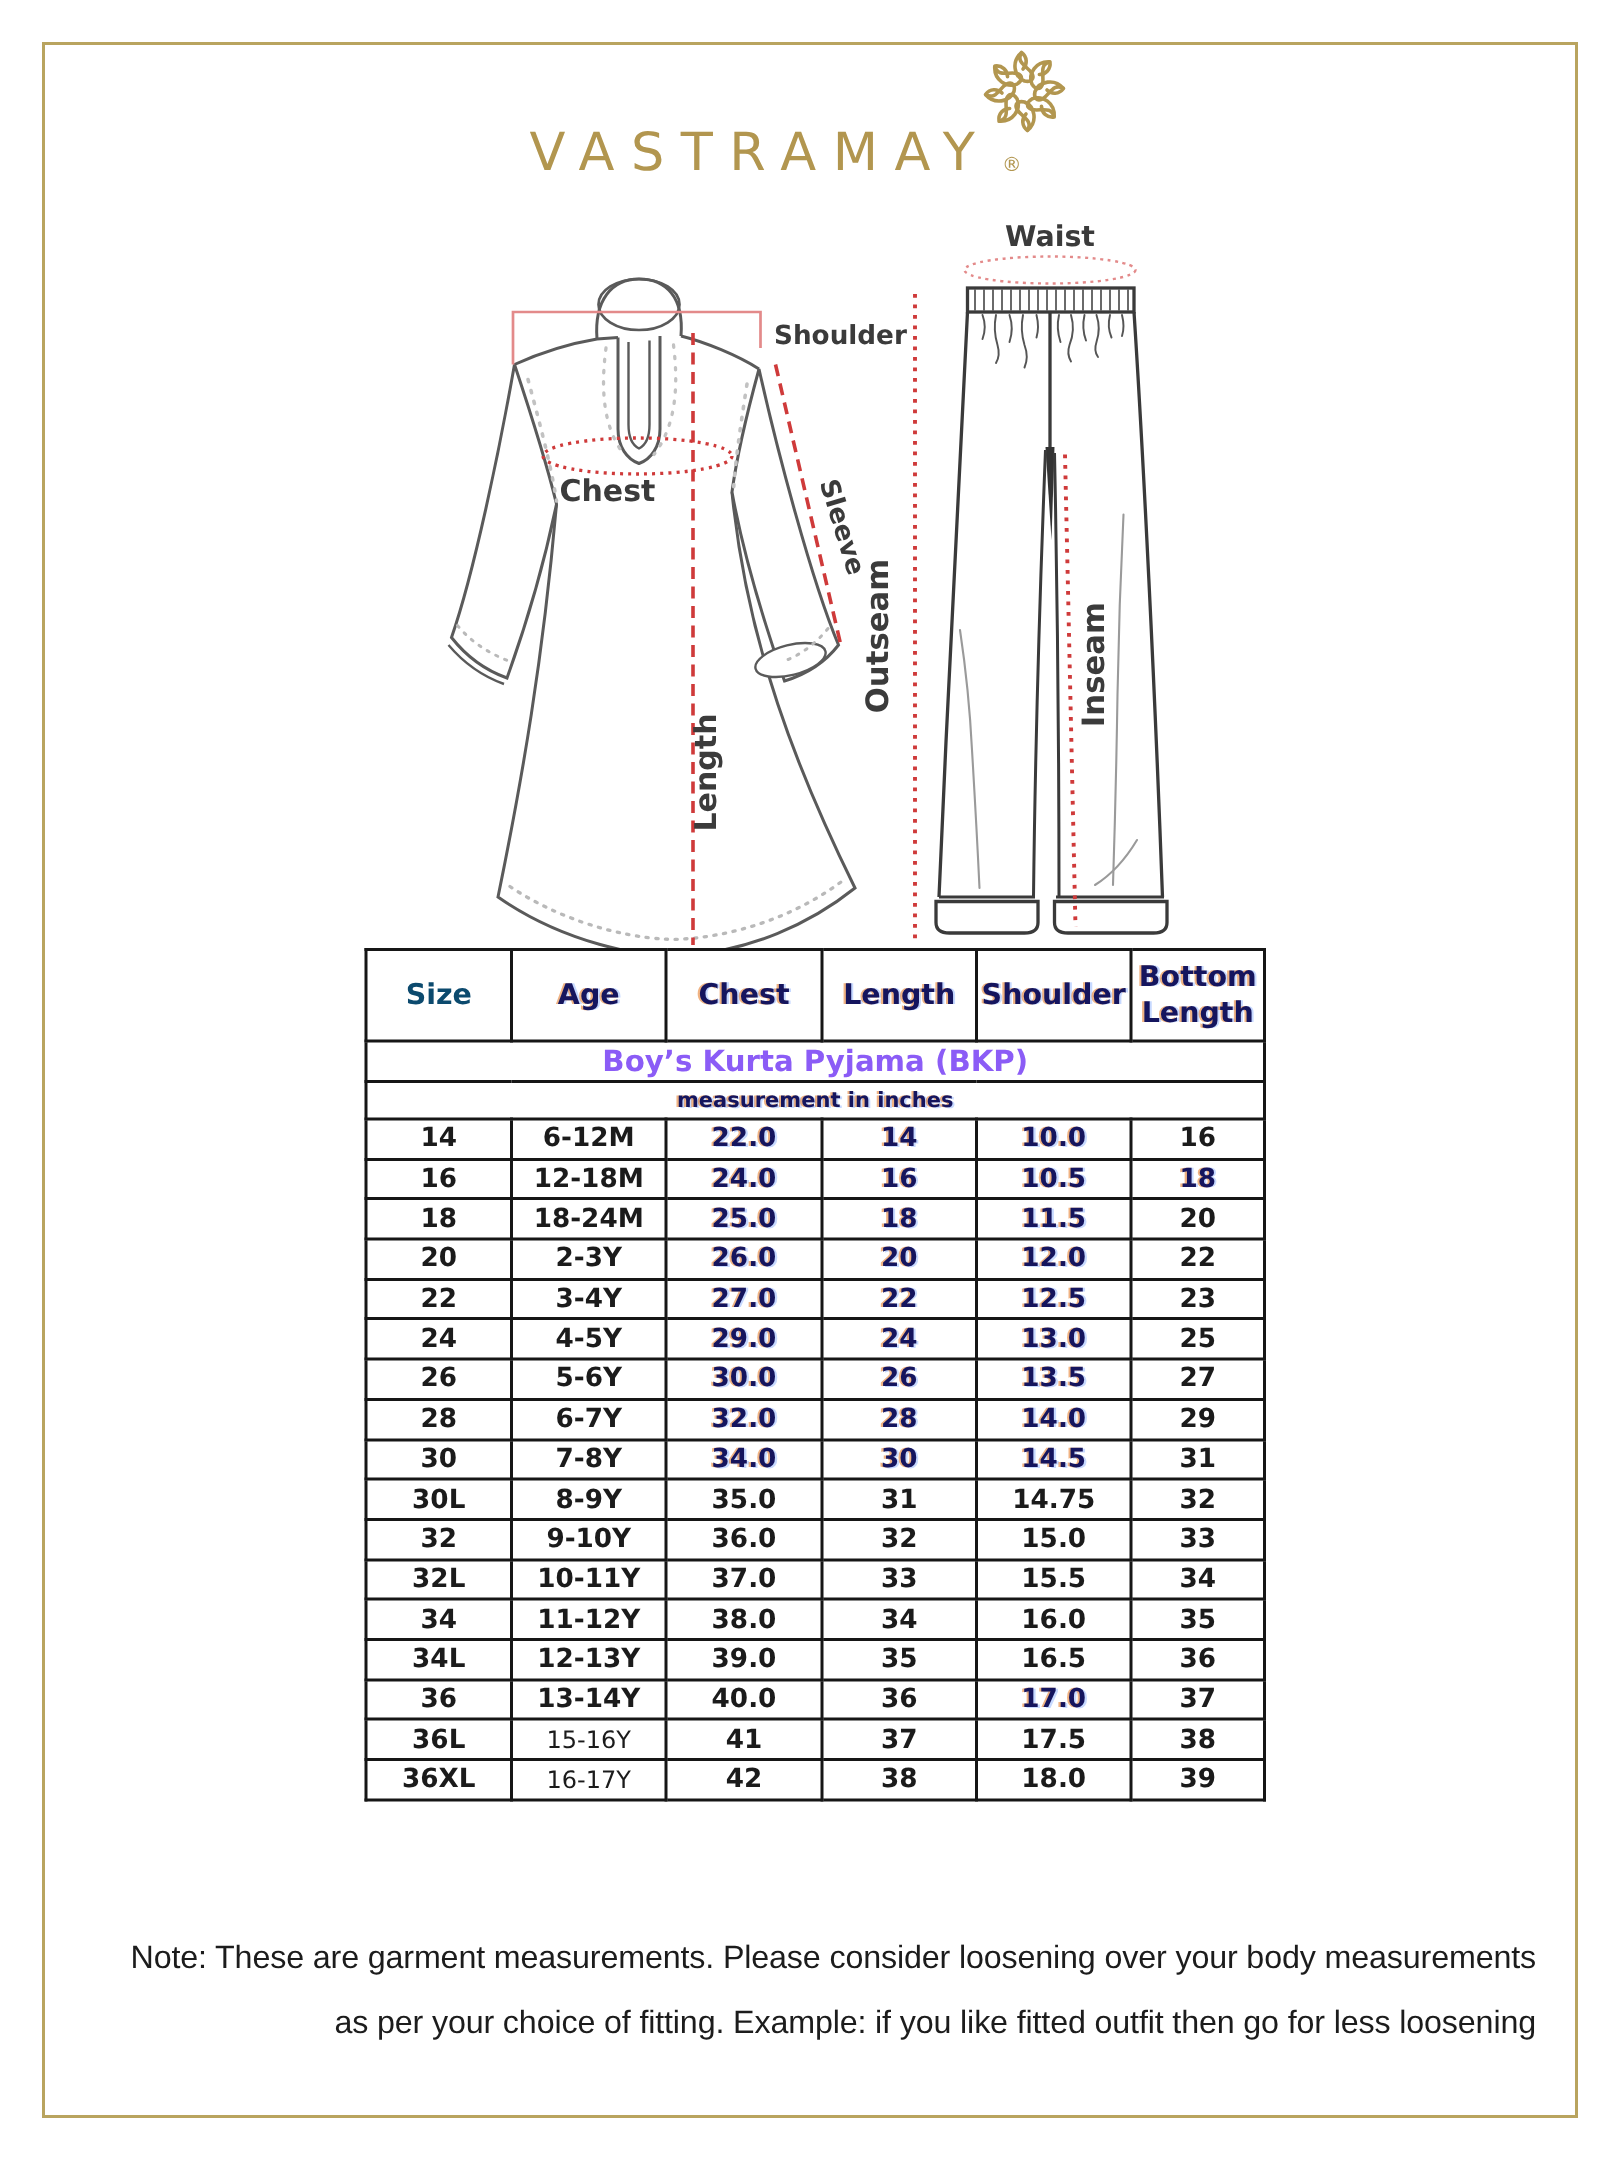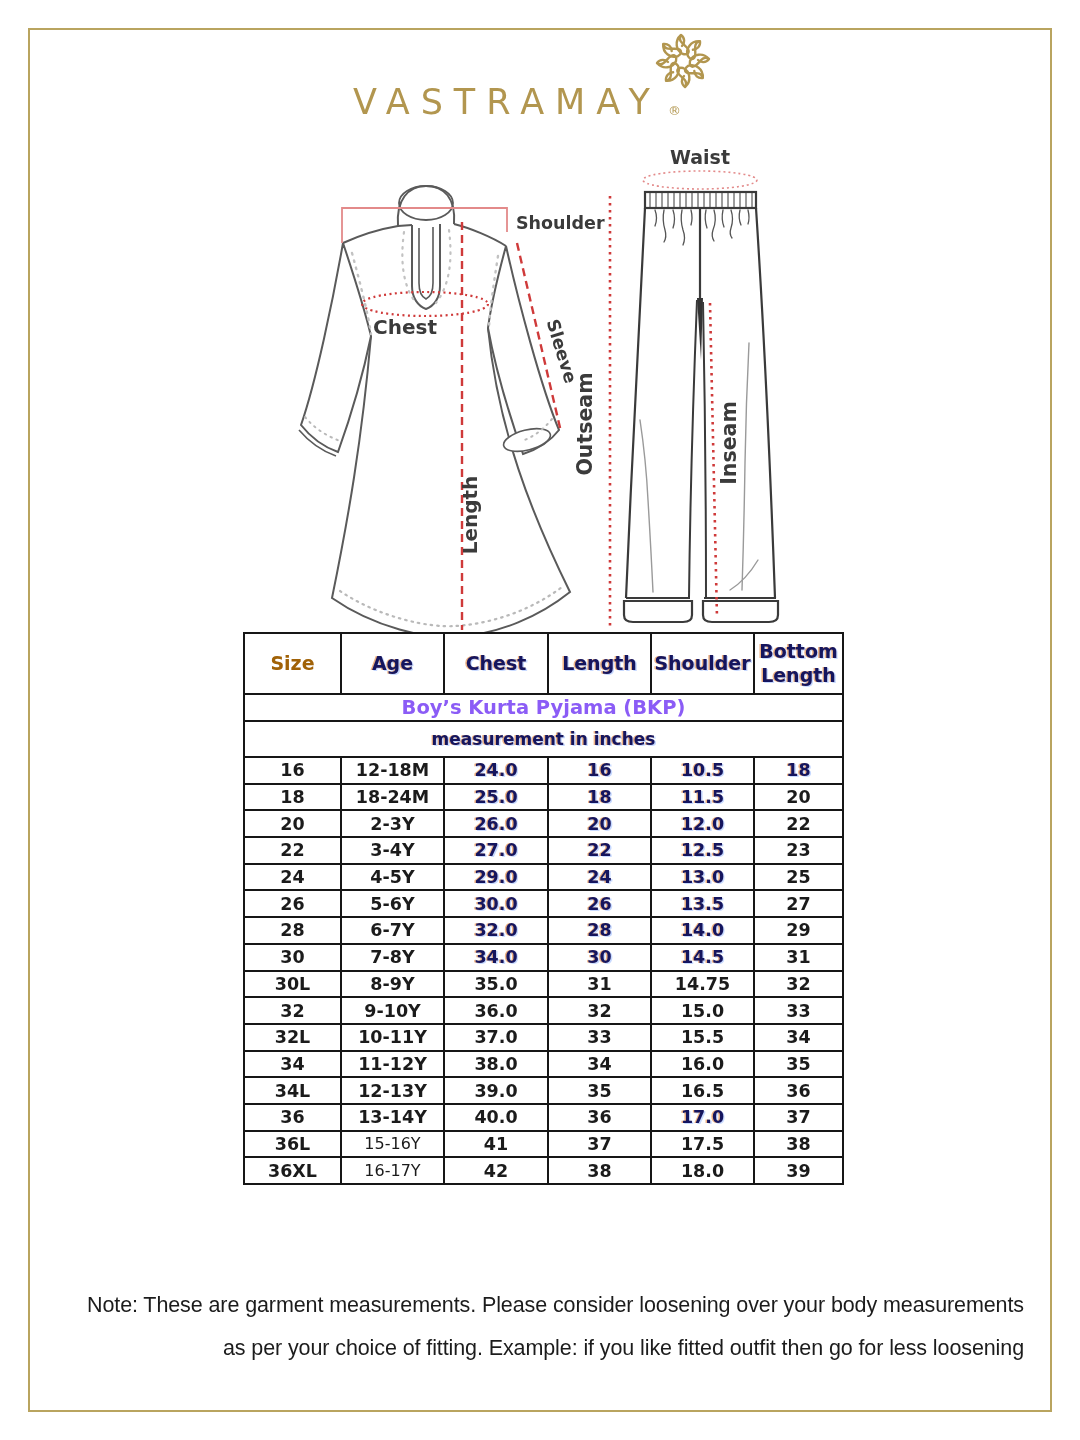"Size" thead th { color: #a16207 -> #0c4a6e }
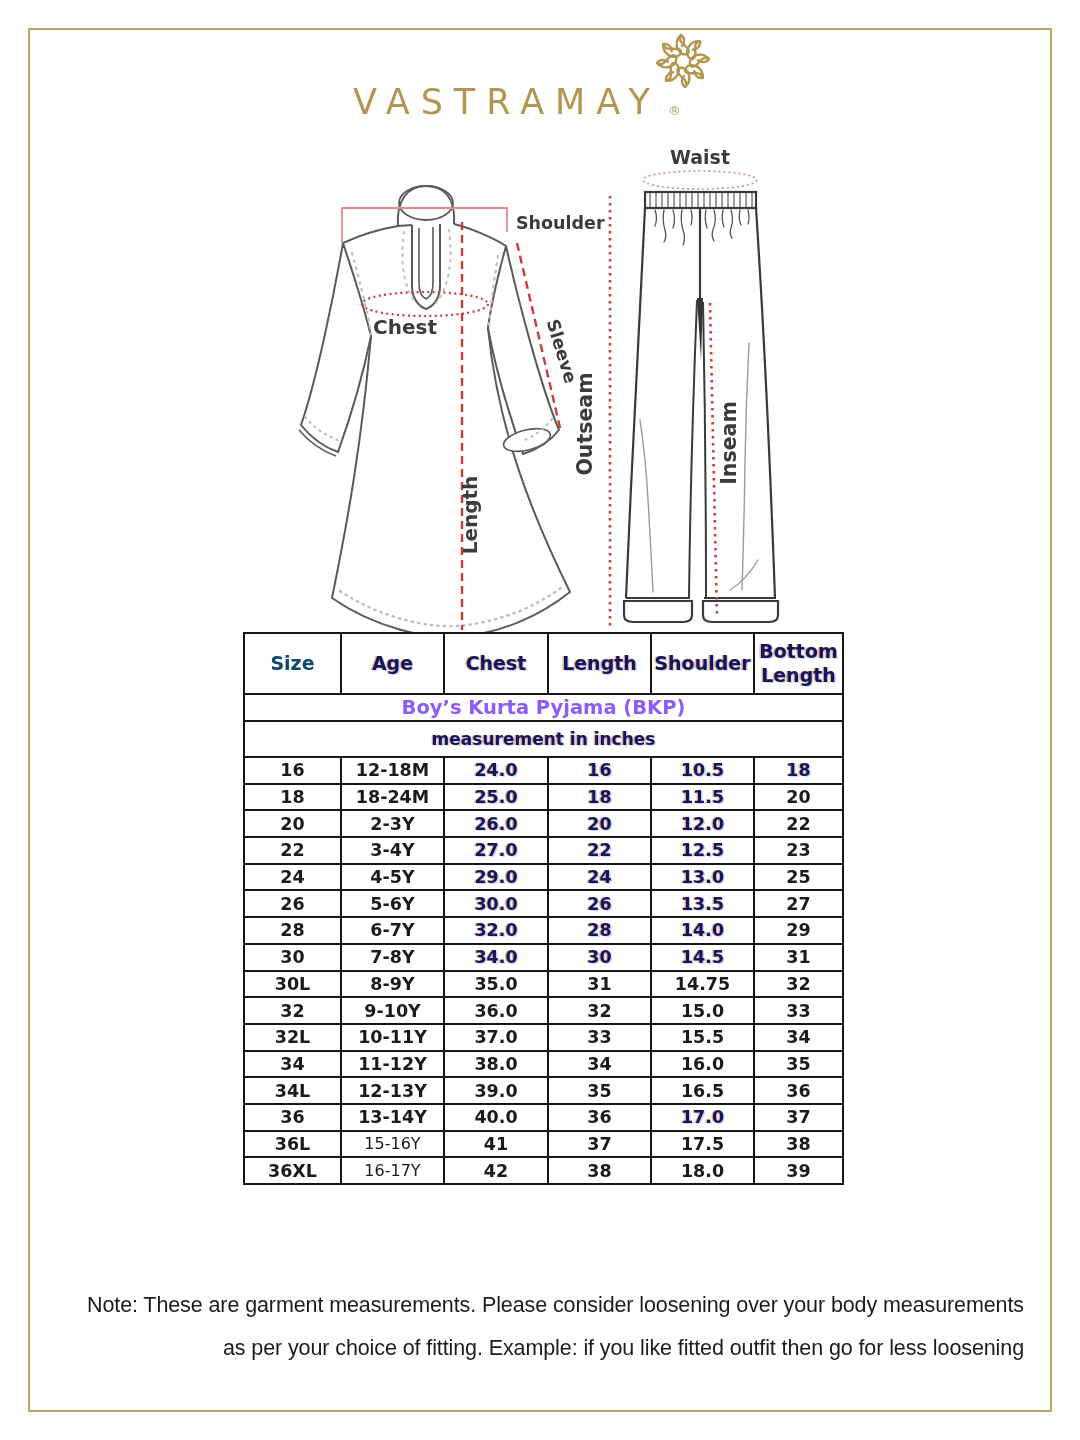"measurement in inches" td.subtitle-cell { font-size: 17px -> 14px; height: 36px -> 25px }
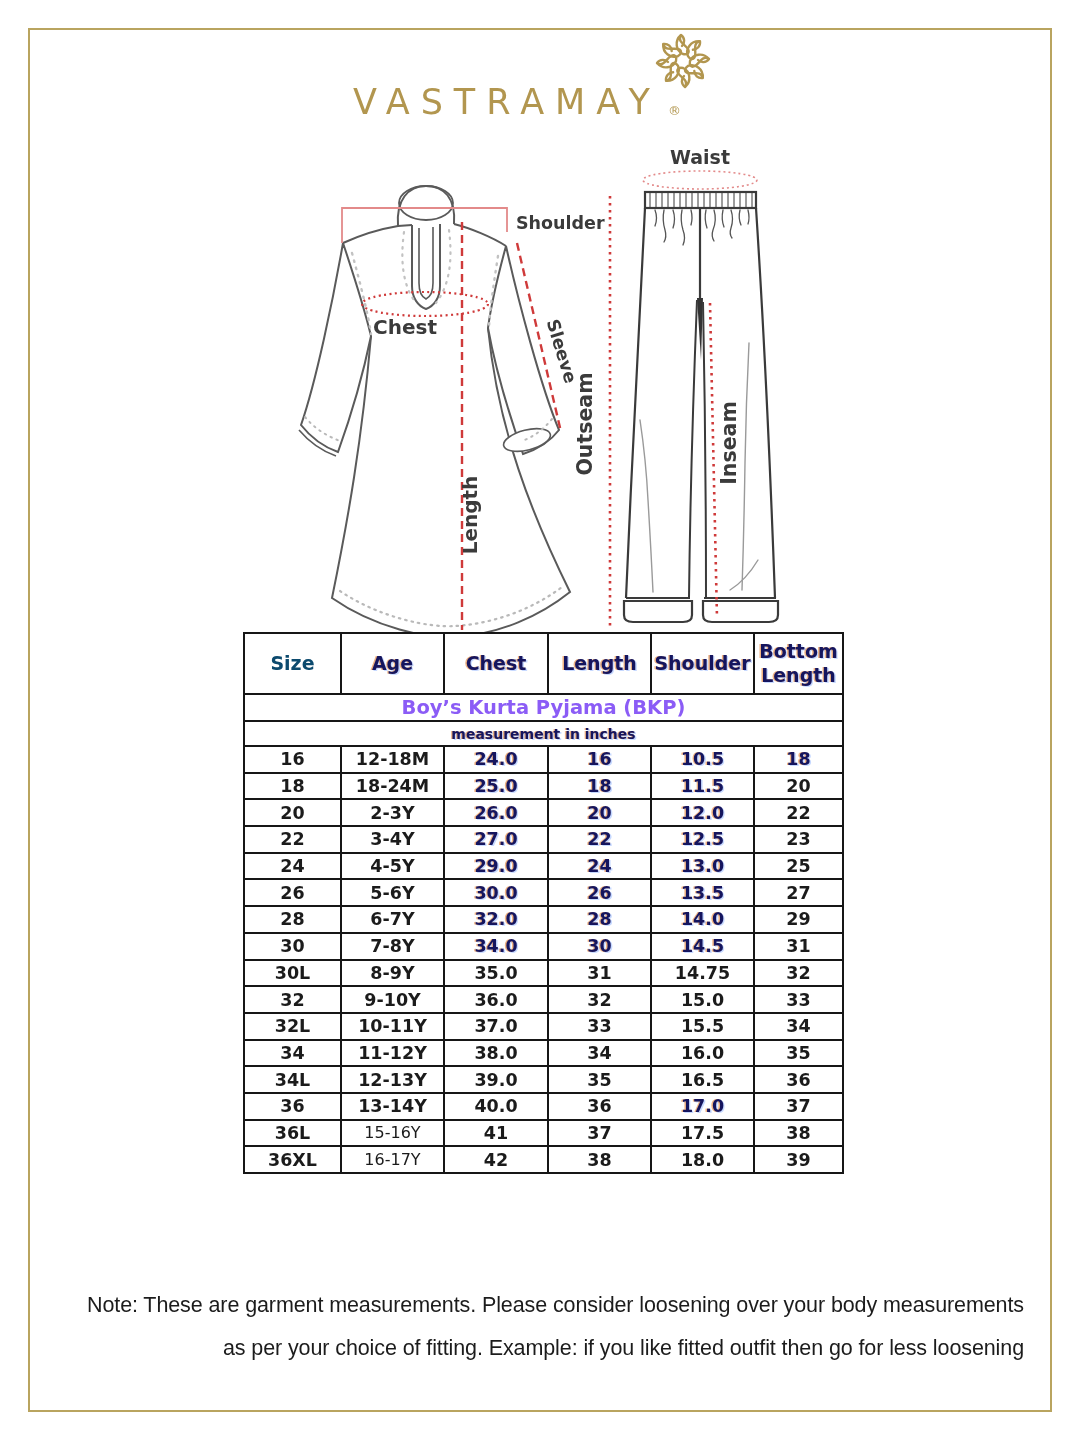"14" tr { html: none -> <tr> <td>14</td> <td>6-12M</td> <td>22.0</td> <td>14</td> <td>10.0</td> <td>16</td> </tr> }
